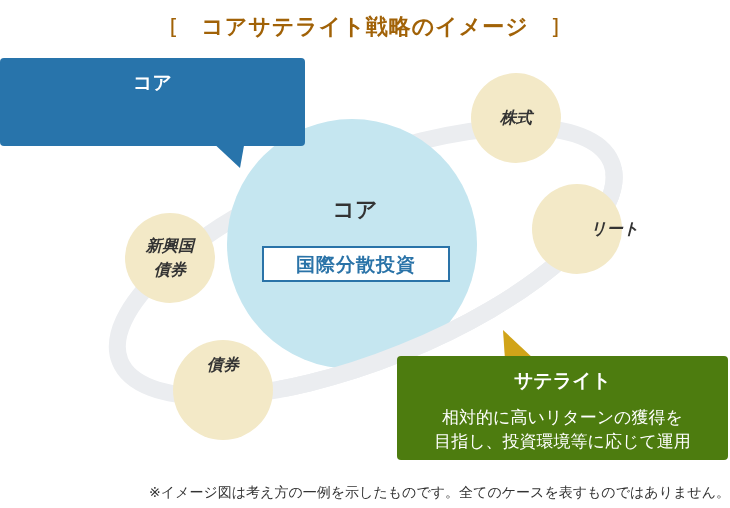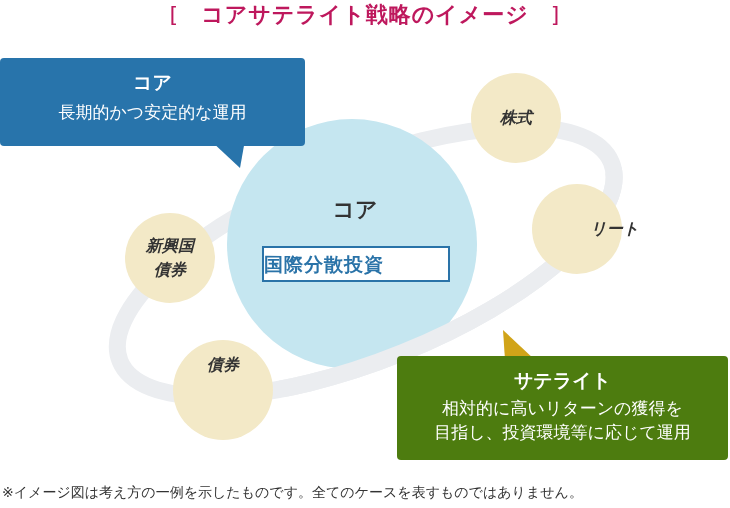"[ コアサテライト戦略のイメージ ]" .title { color: #be185d -> #a16207; top: 0 -> 12px }
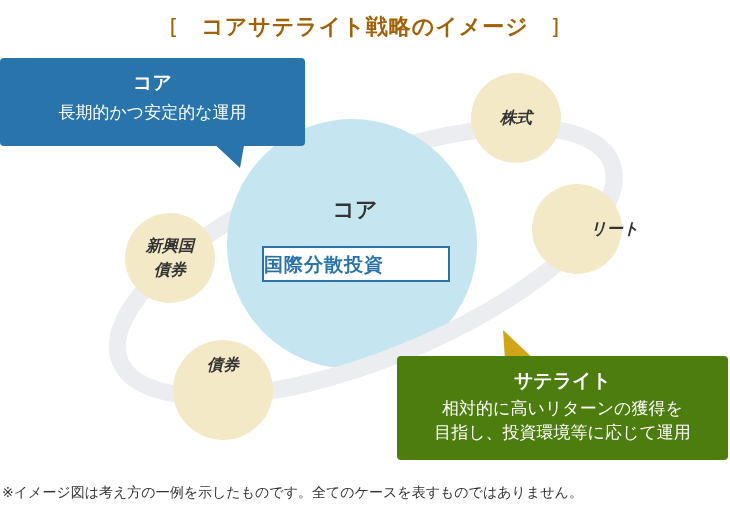"長期的かつ安定的な運用" div.b-text { html: <div>長期的かつ安定的な運用</div> -> none }
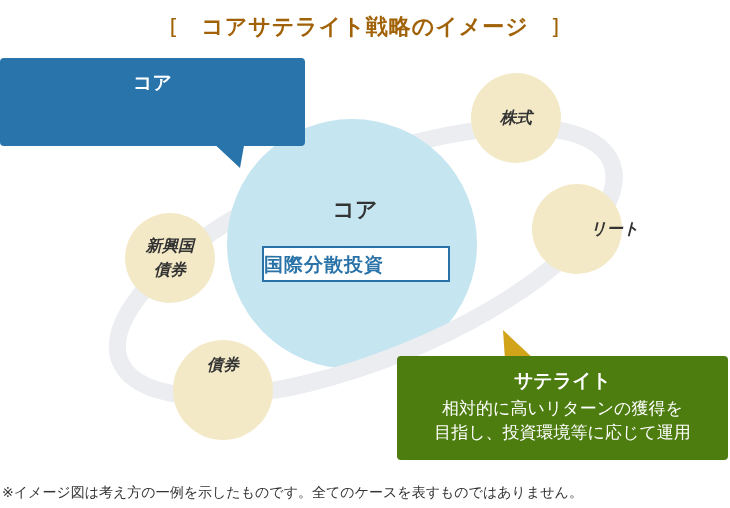"国際分散投資" .core-box { text-align: none -> center }
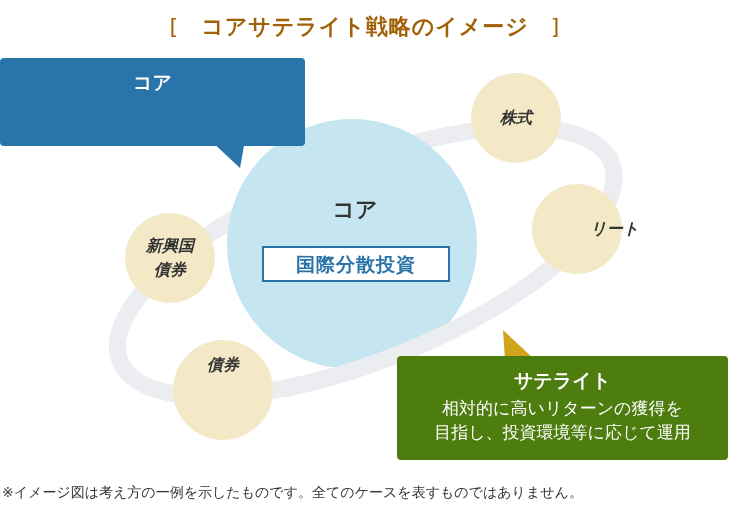"相対的に高いリターンの獲得を" .bubble.sat .b-text { margin-top: 2px -> 11px }
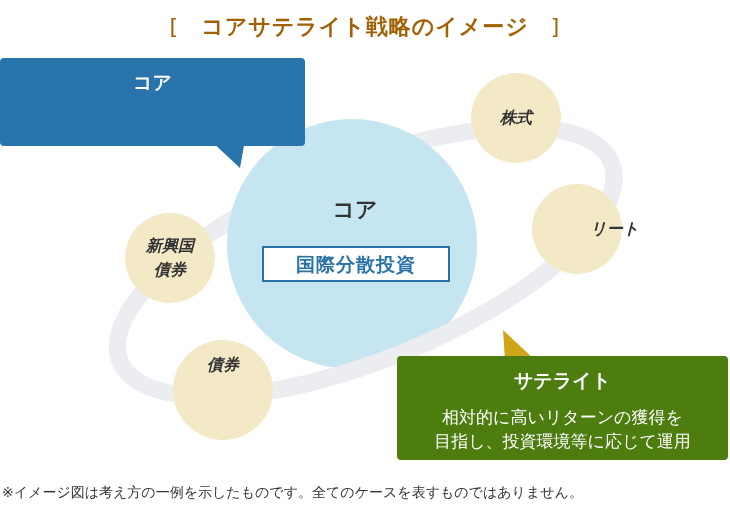"※イメージ図は考え方の一例を示したものです。全てのケースを表すものではありません" .footnote { text-align: none -> right }
